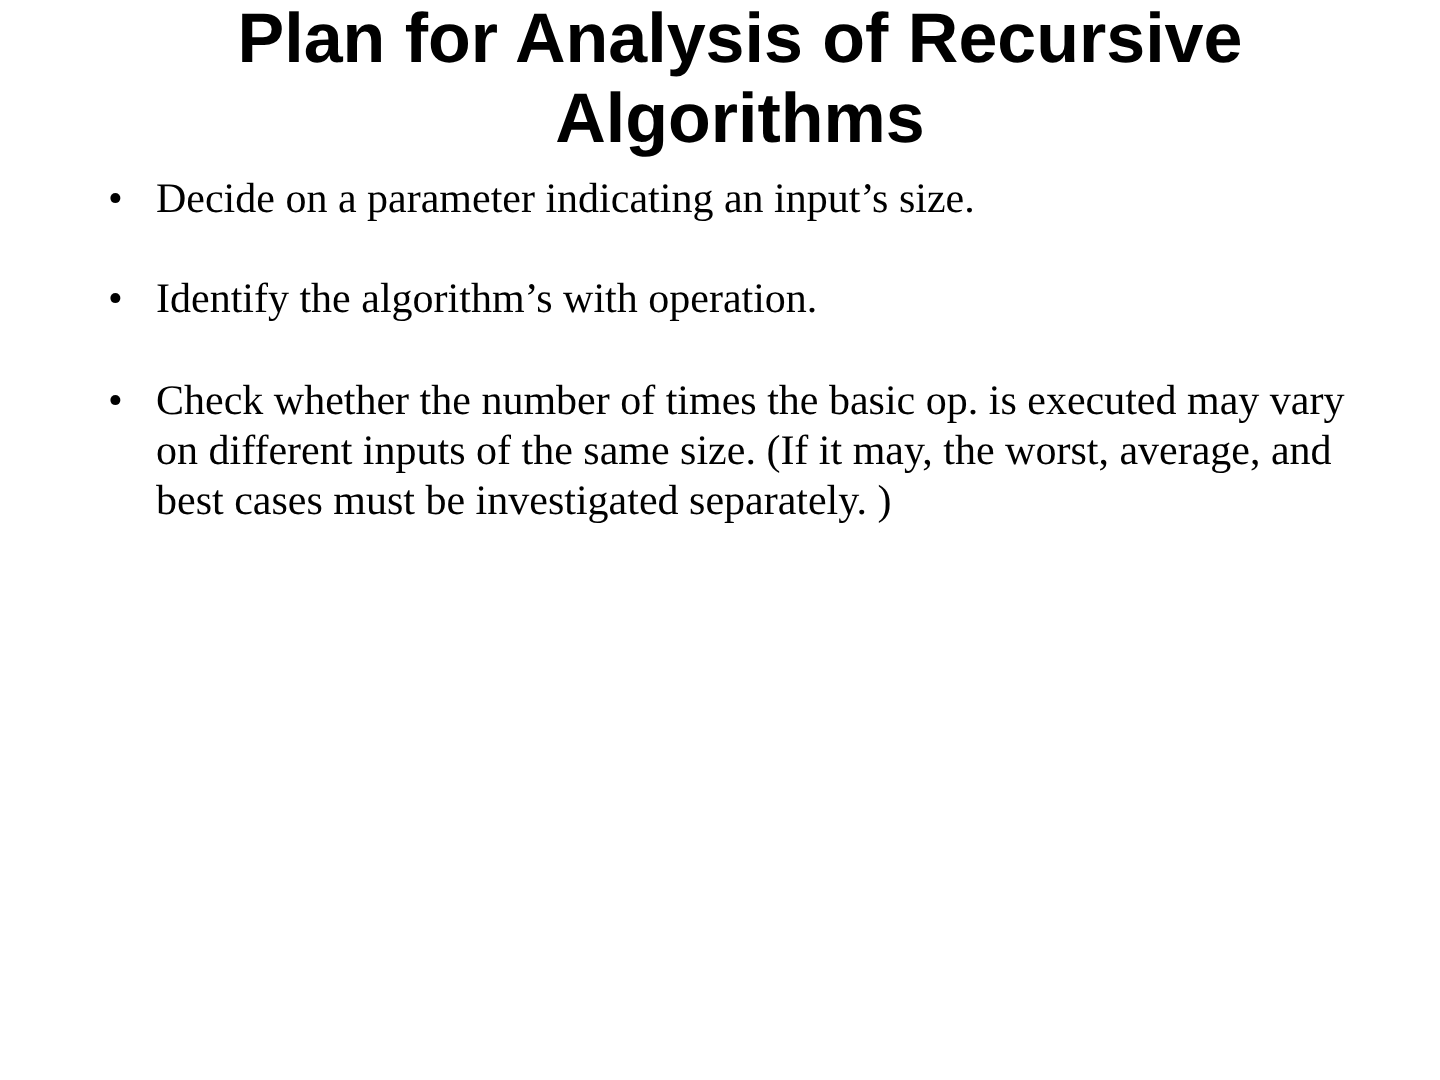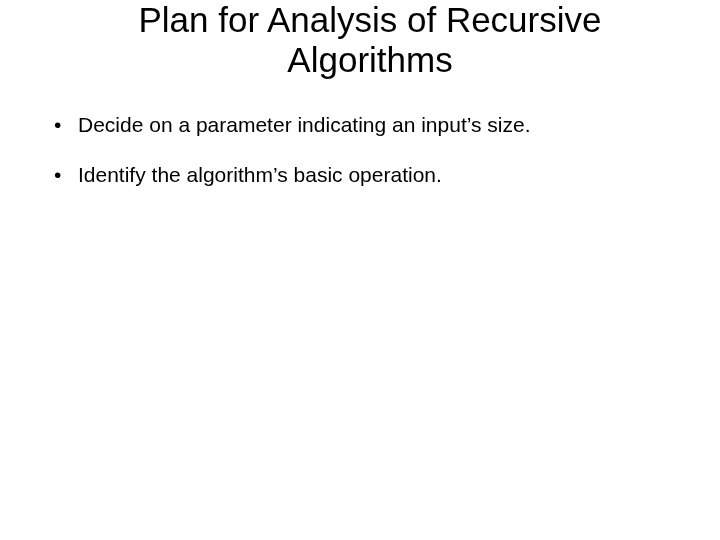"Plan for Analysis of Recursive" .title { font-weight: 400 -> 700; margin: 0 40px 32px 40px -> 0 40px 6px 40px }
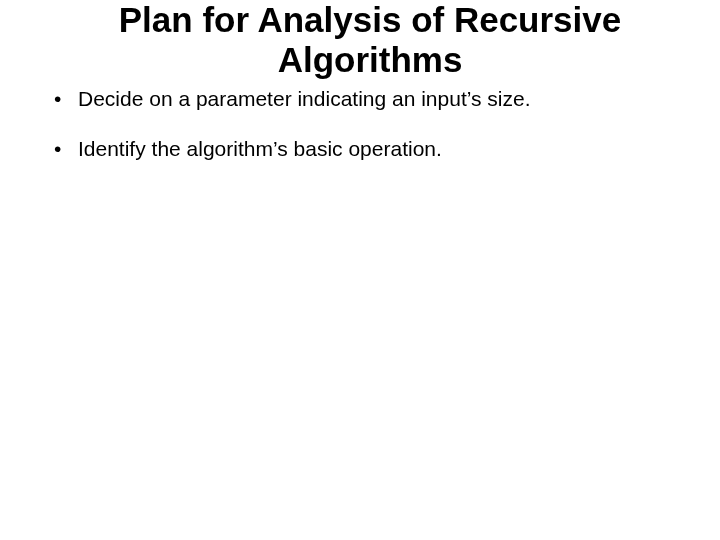"Decide on a parameter indicating" ul.bullets { font-family: none -> Liberation Serif, serif }
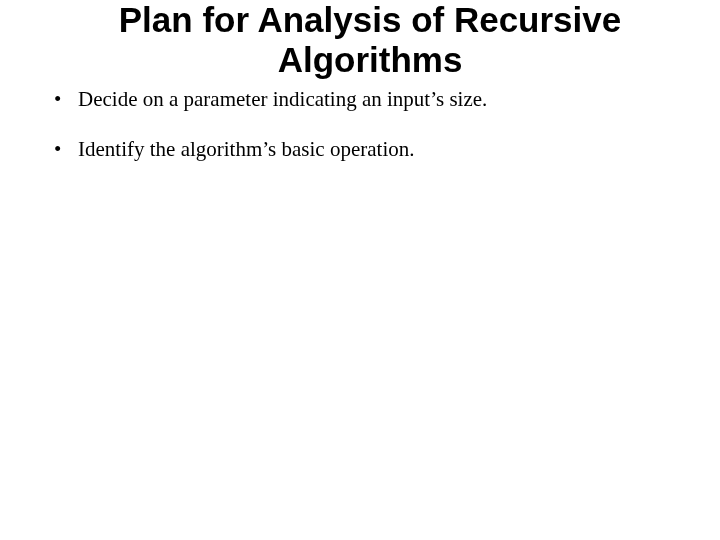"Identify the algorithm’s basic" li { text: basic -> with }
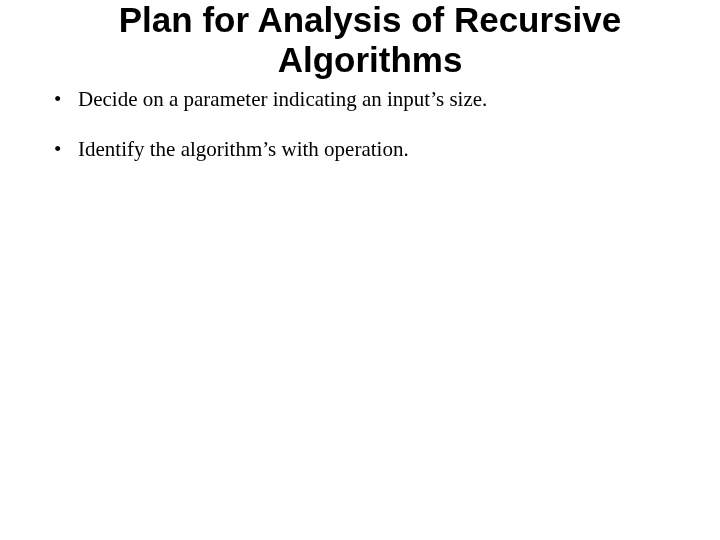"Check whether the number of" li { html: none -> <li>Check whether the number of times the basic op. is executed may vary on different inputs of the same size. (If it may, the worst, average, and best cases must be investigated separately. )</li> }
